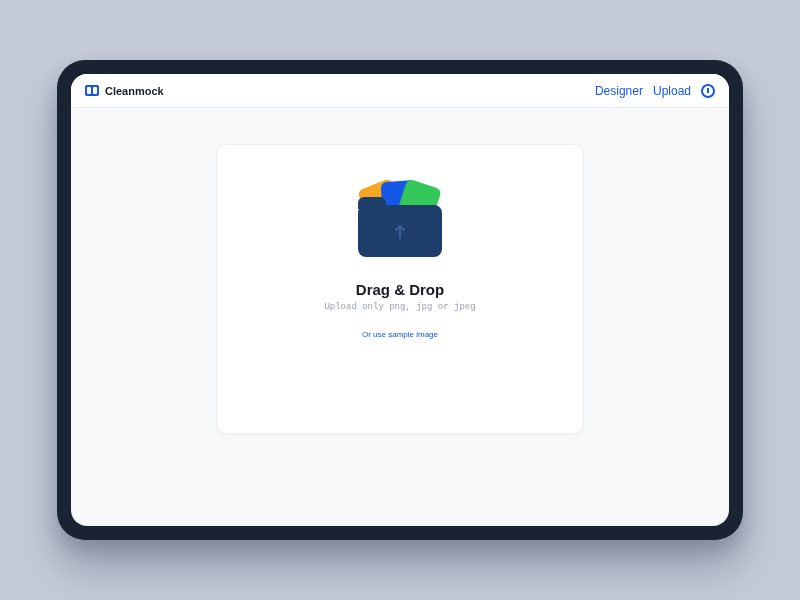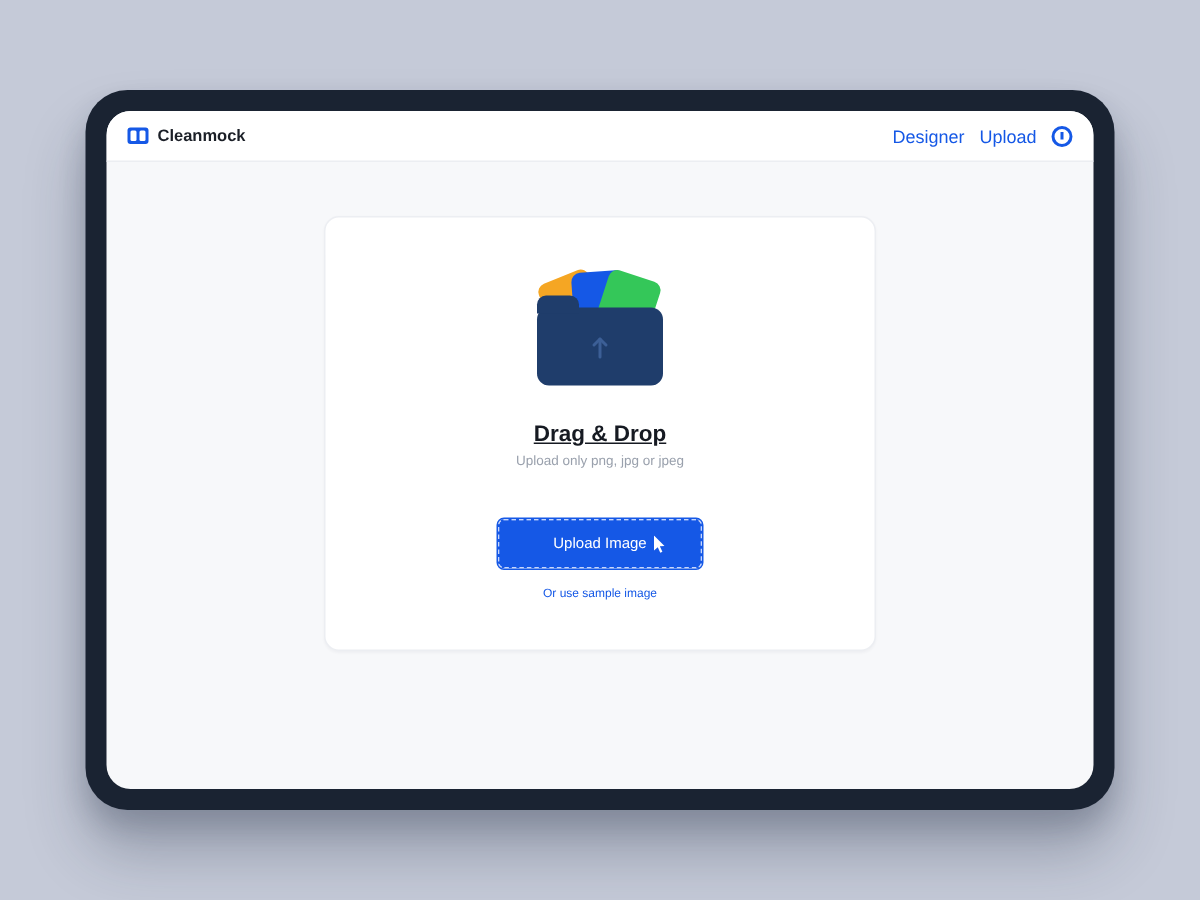"Drag & Drop" .dz-title { text-decoration: underline -> none }
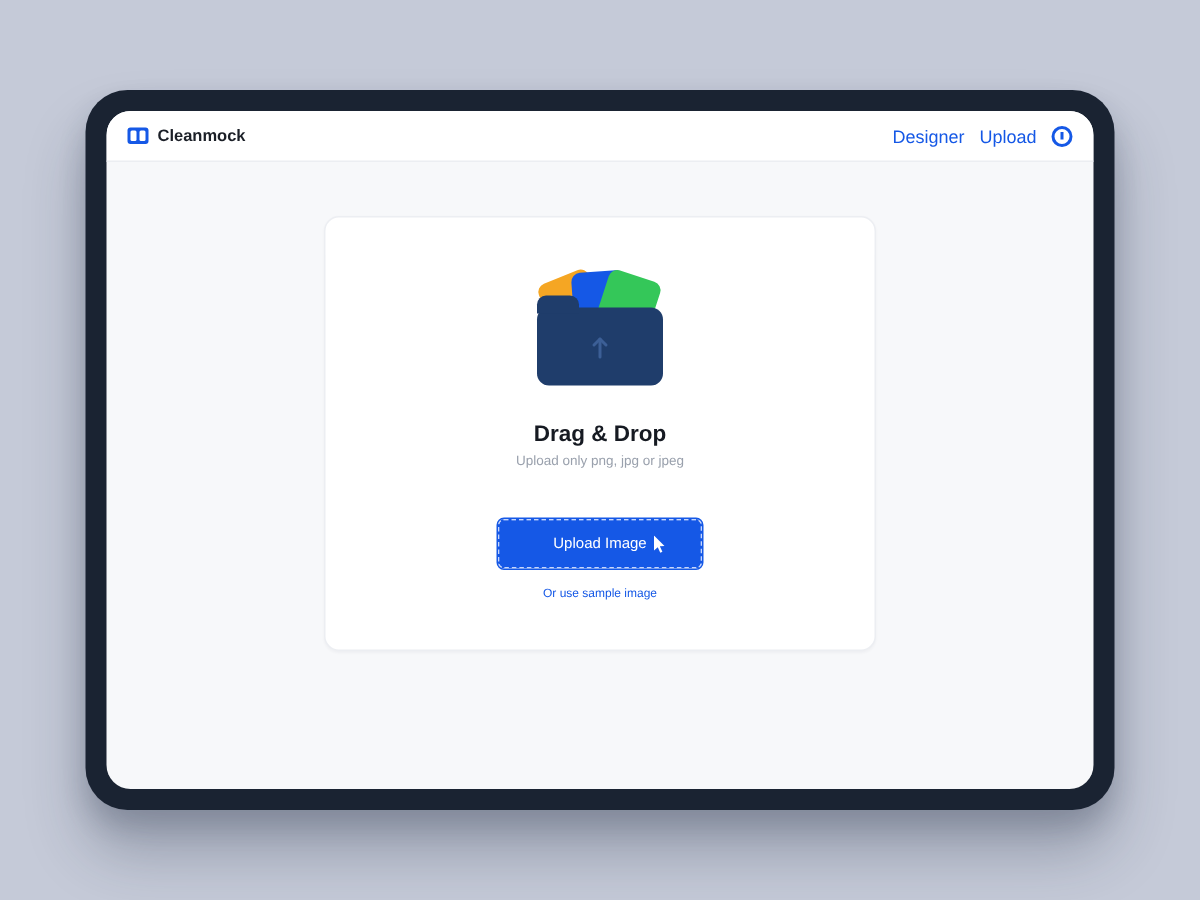"Upload only png, jpg or" .dz-sub { font-family: none -> Liberation Mono, monospace; margin-bottom: 34px -> 18px }
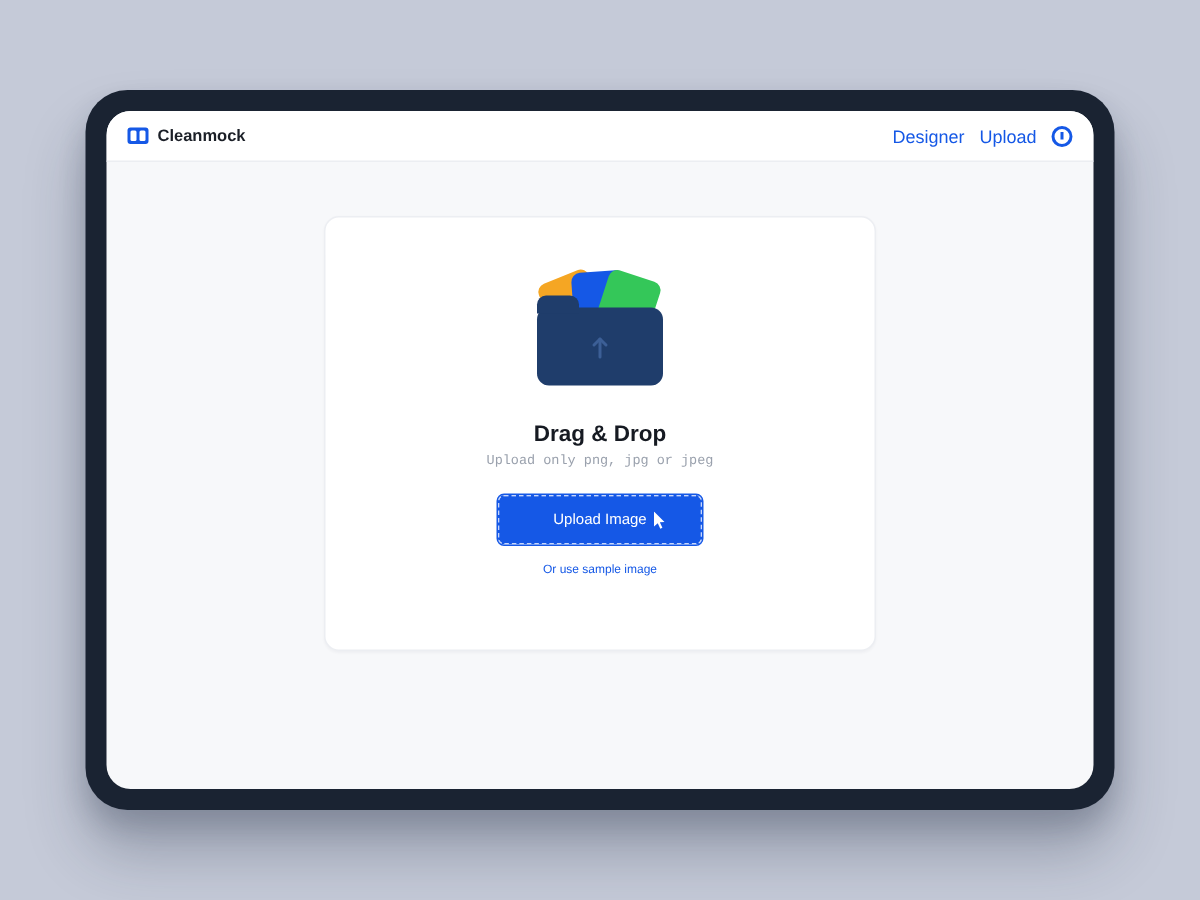"Upload Image" div.upload-btn { html: <div> <span>Upload Image</span> <span> <svg> <path></path> </svg> </span> </div> -> none }
